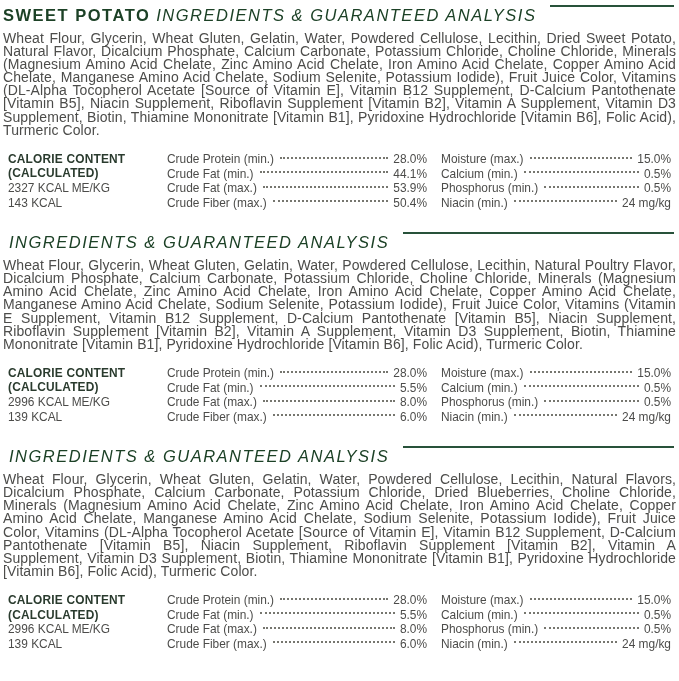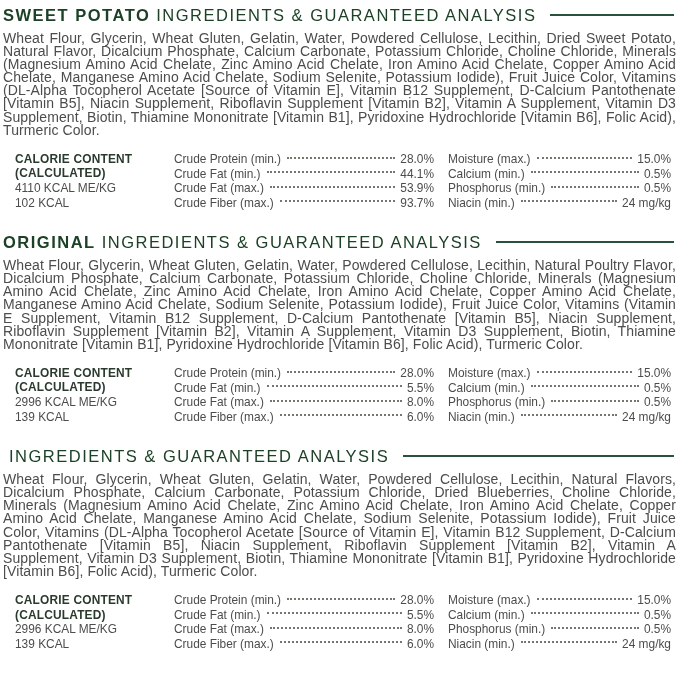"SWEET POTATO" .heading { align-items: center -> none }
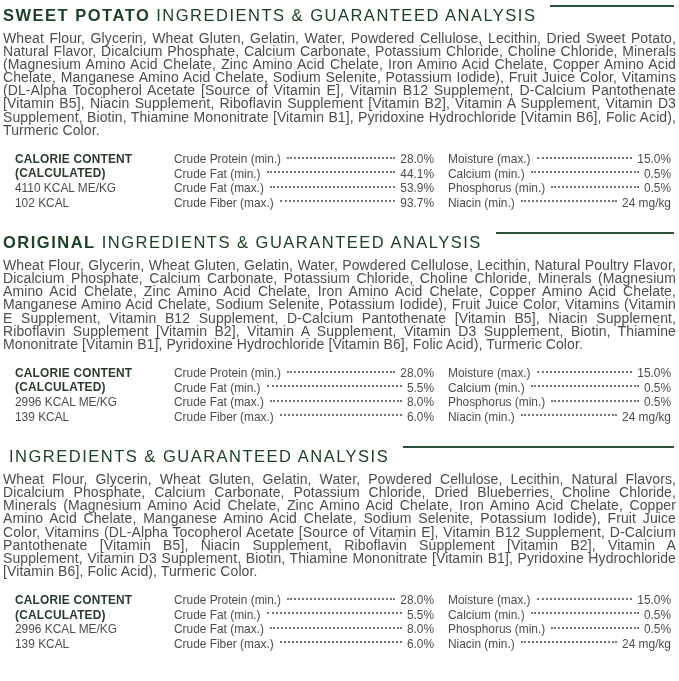"INGREDIENTS & GUARANTEED ANALYSIS" .heading .rest { font-style: none -> italic }
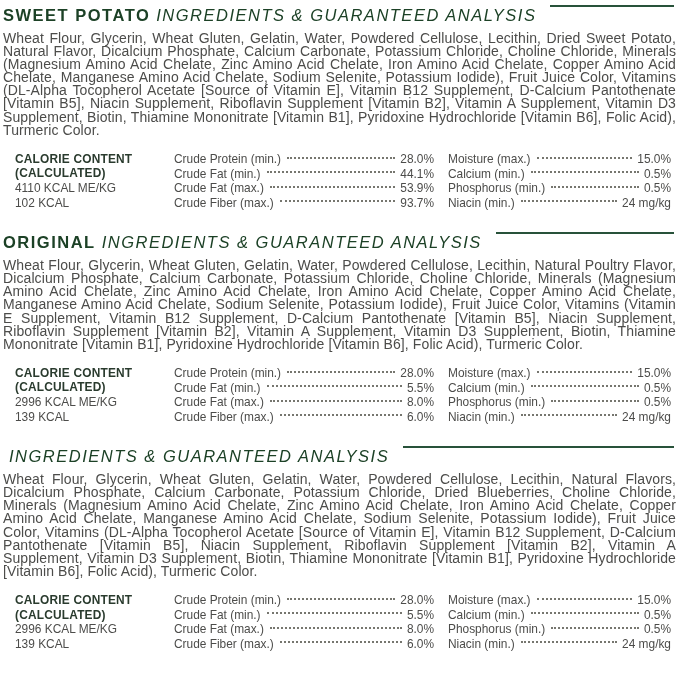"CALORIE CONTENT" .analysis { margin: 0 0 22px 12px -> 0 0 22px 5px }
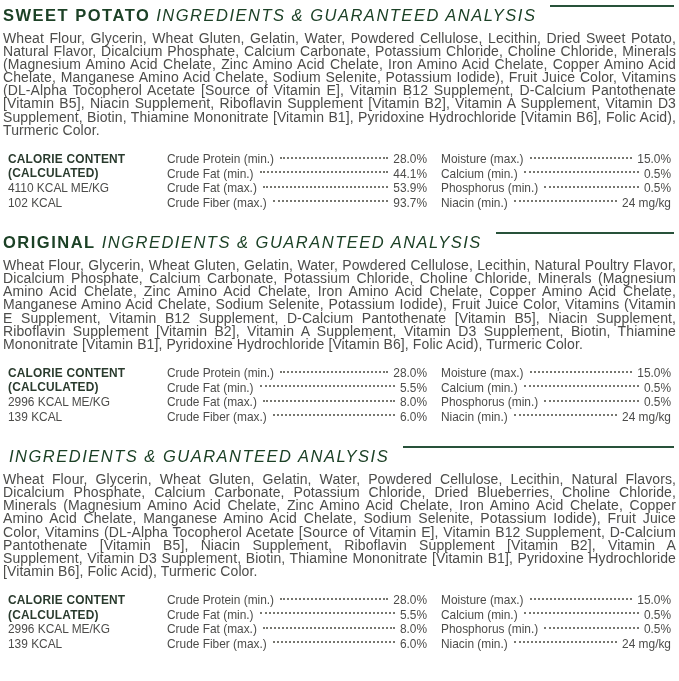"4110 KCAL ME/KG" div.cal-reg { text: 4110 -> 2327 }
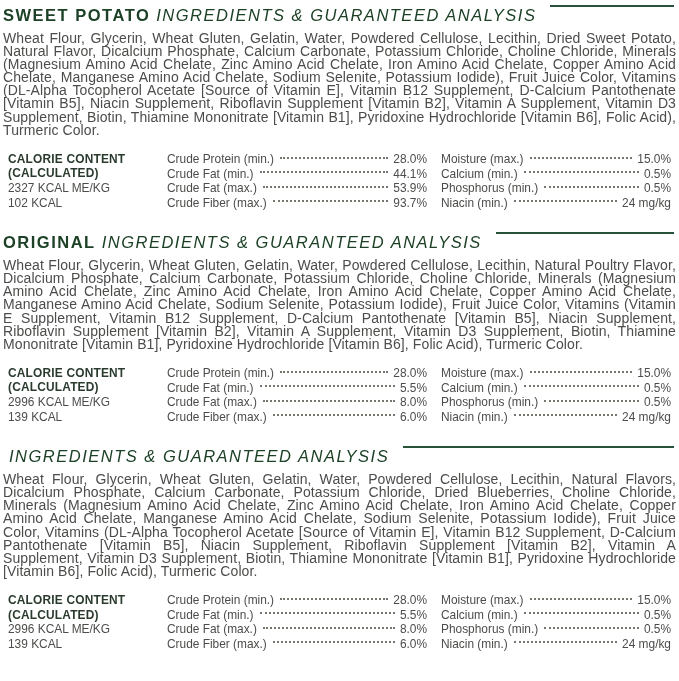"102 KCAL" div.cal-reg { text: 102 -> 143 }
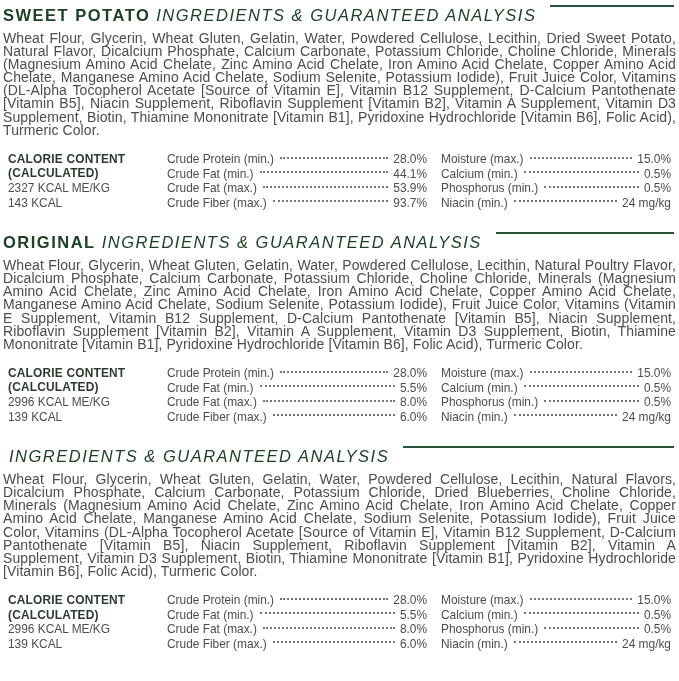"93.7%" span.aval { text: 93.7% -> 50.4% }
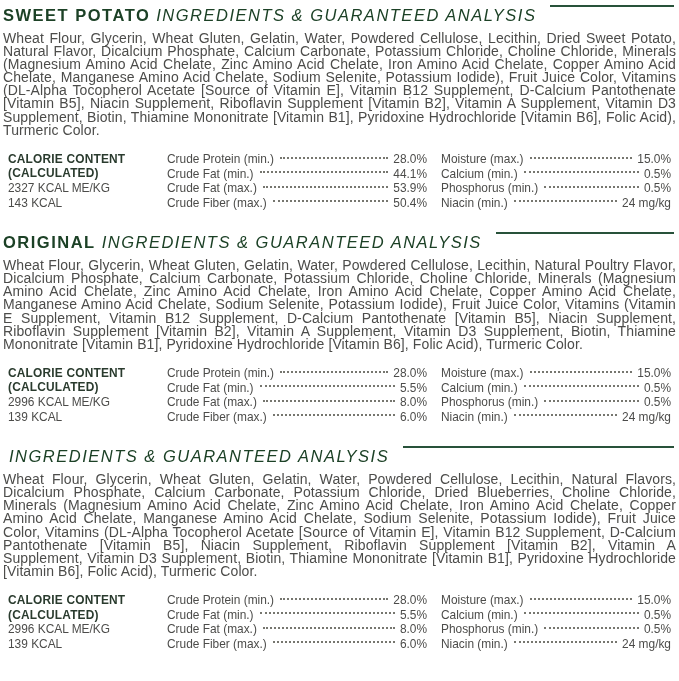"ORIGINAL" span.flavor { html: <span>ORIGINAL</span> -> none }
